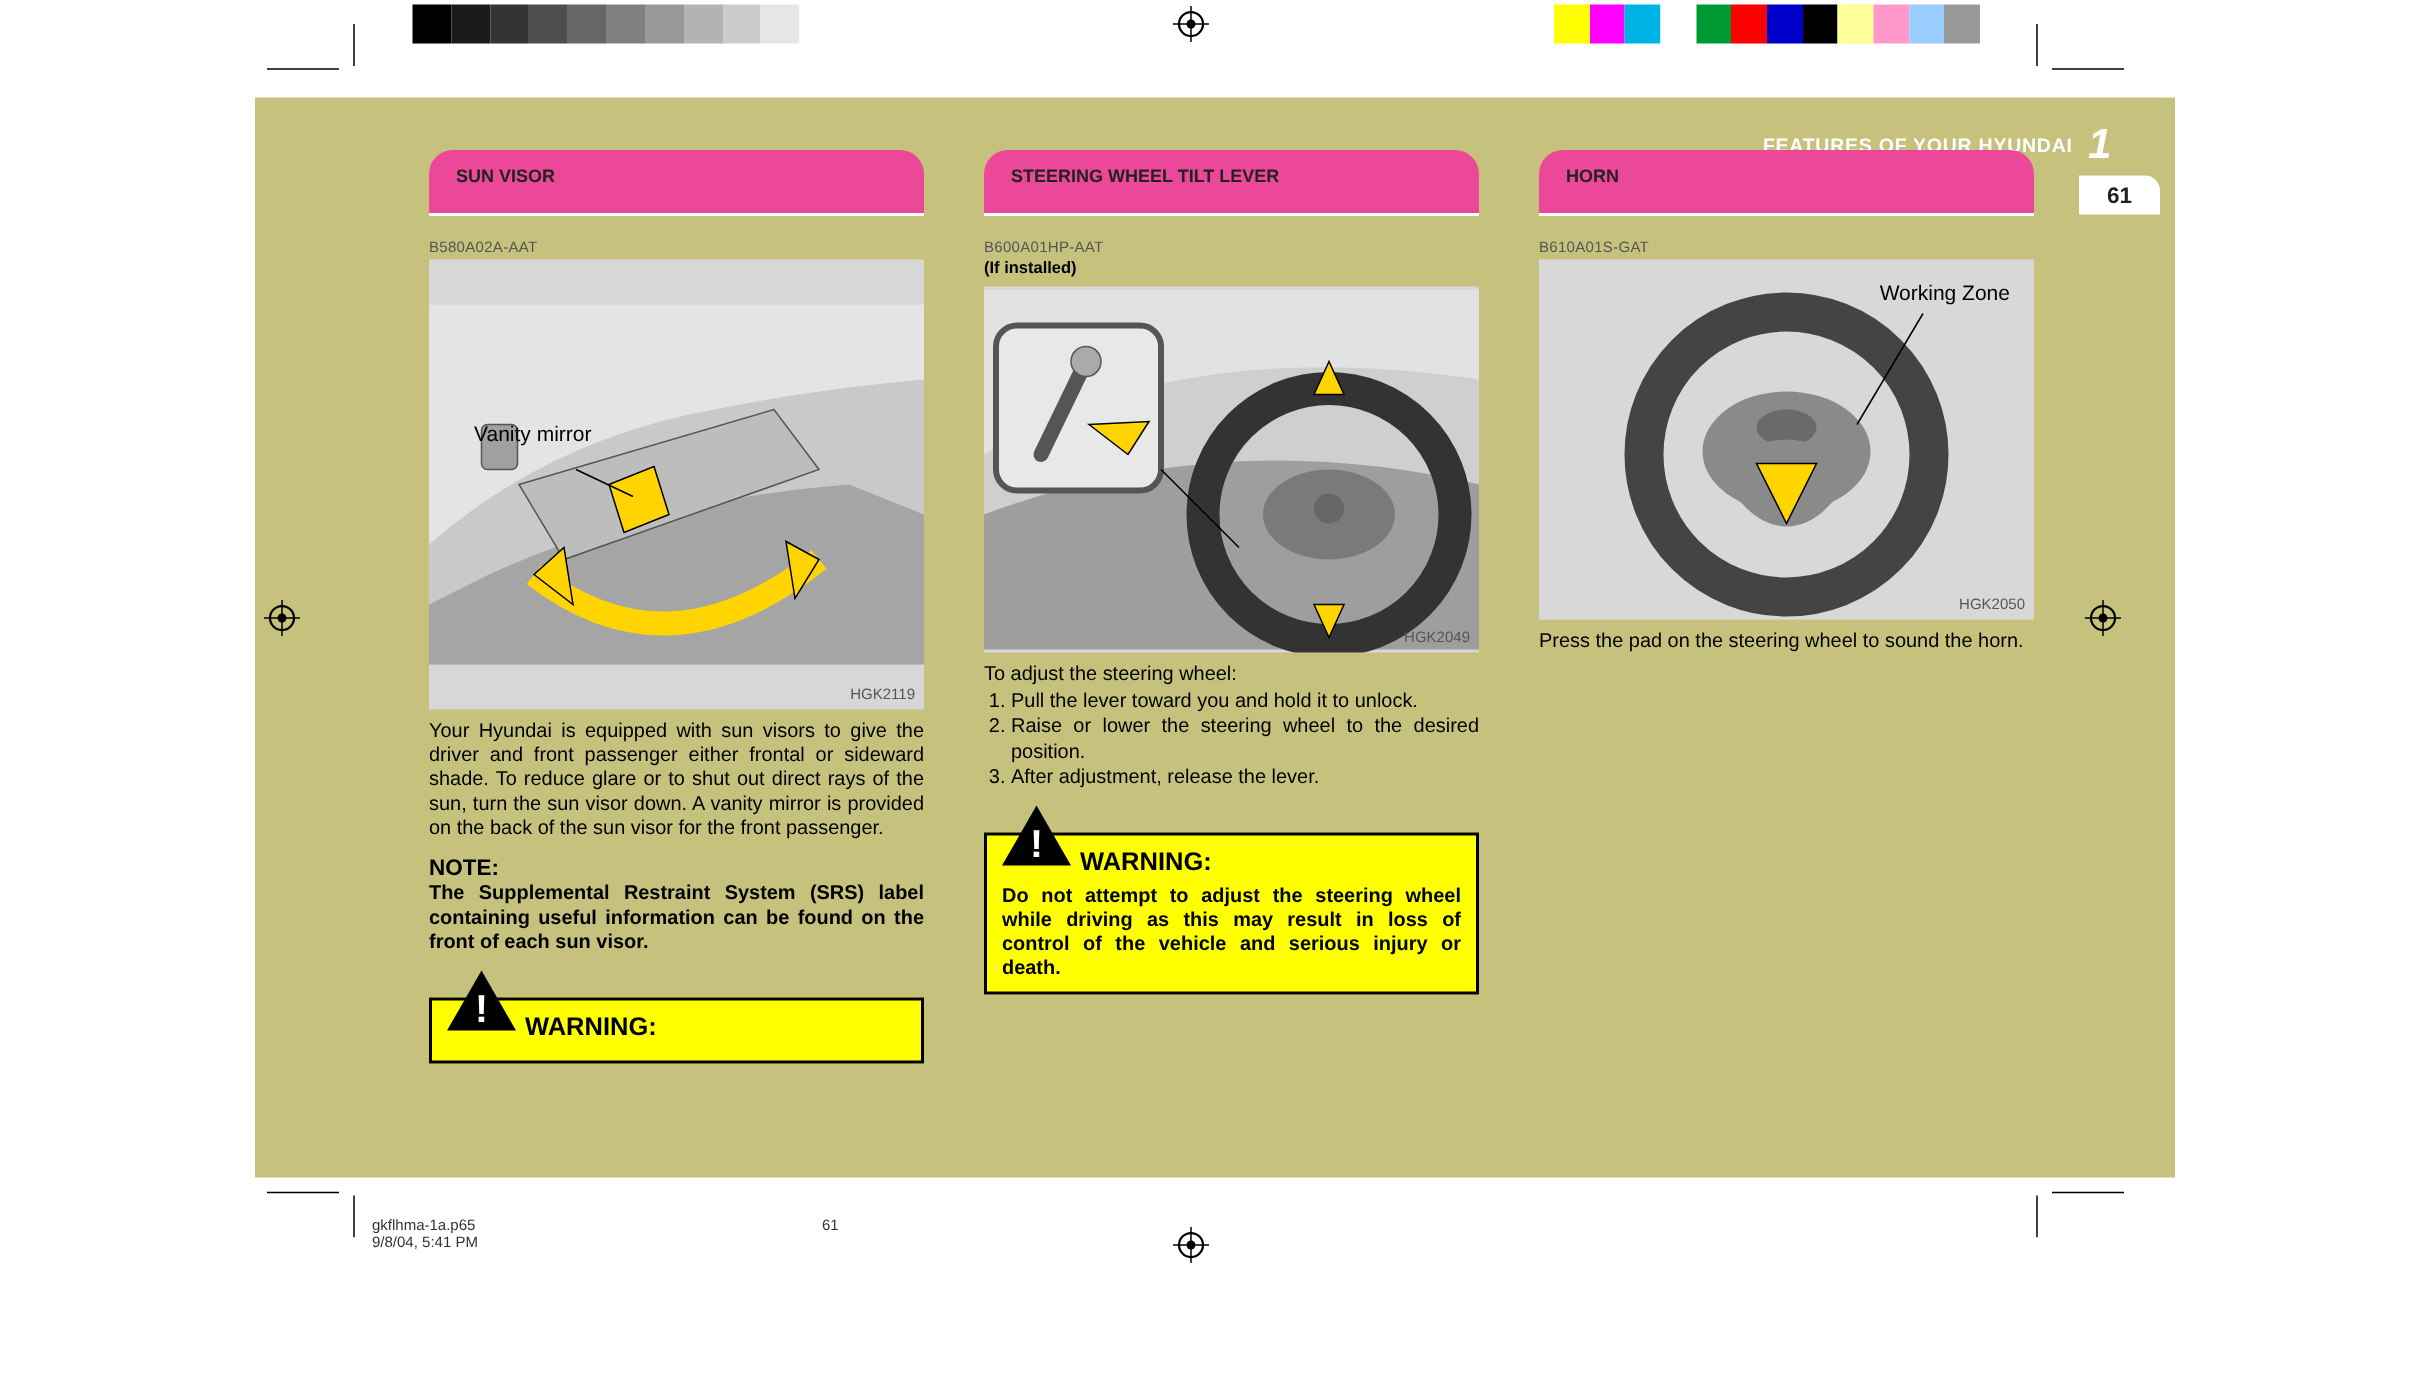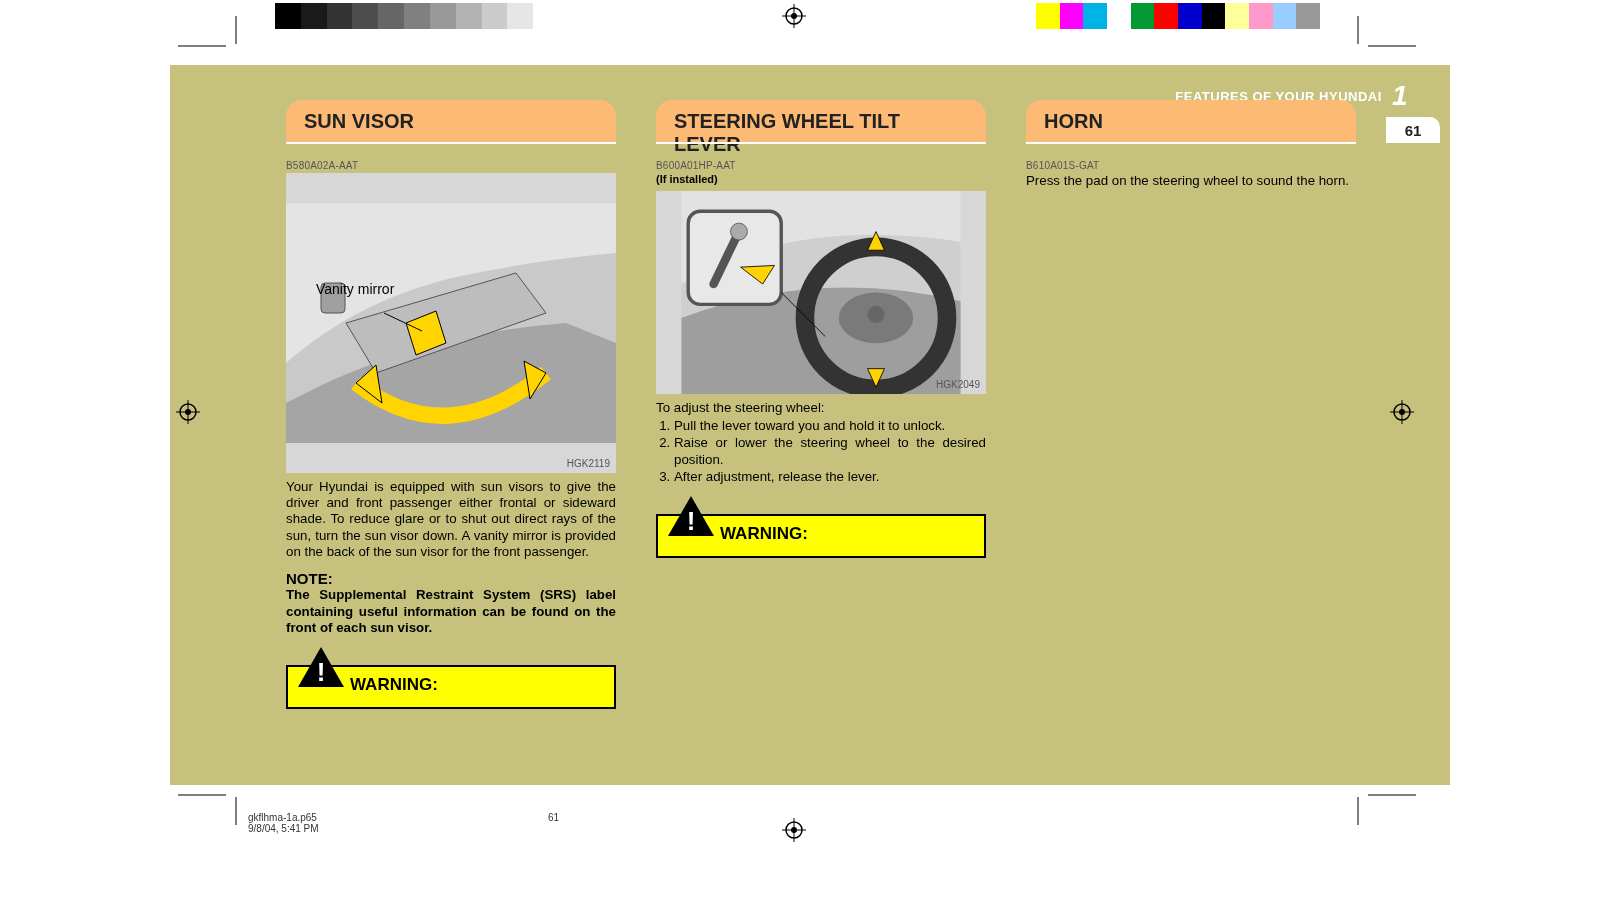"SUN VISOR" .tab { background: #fdba74 -> #ec4899; font-size: 20px -> 12px }
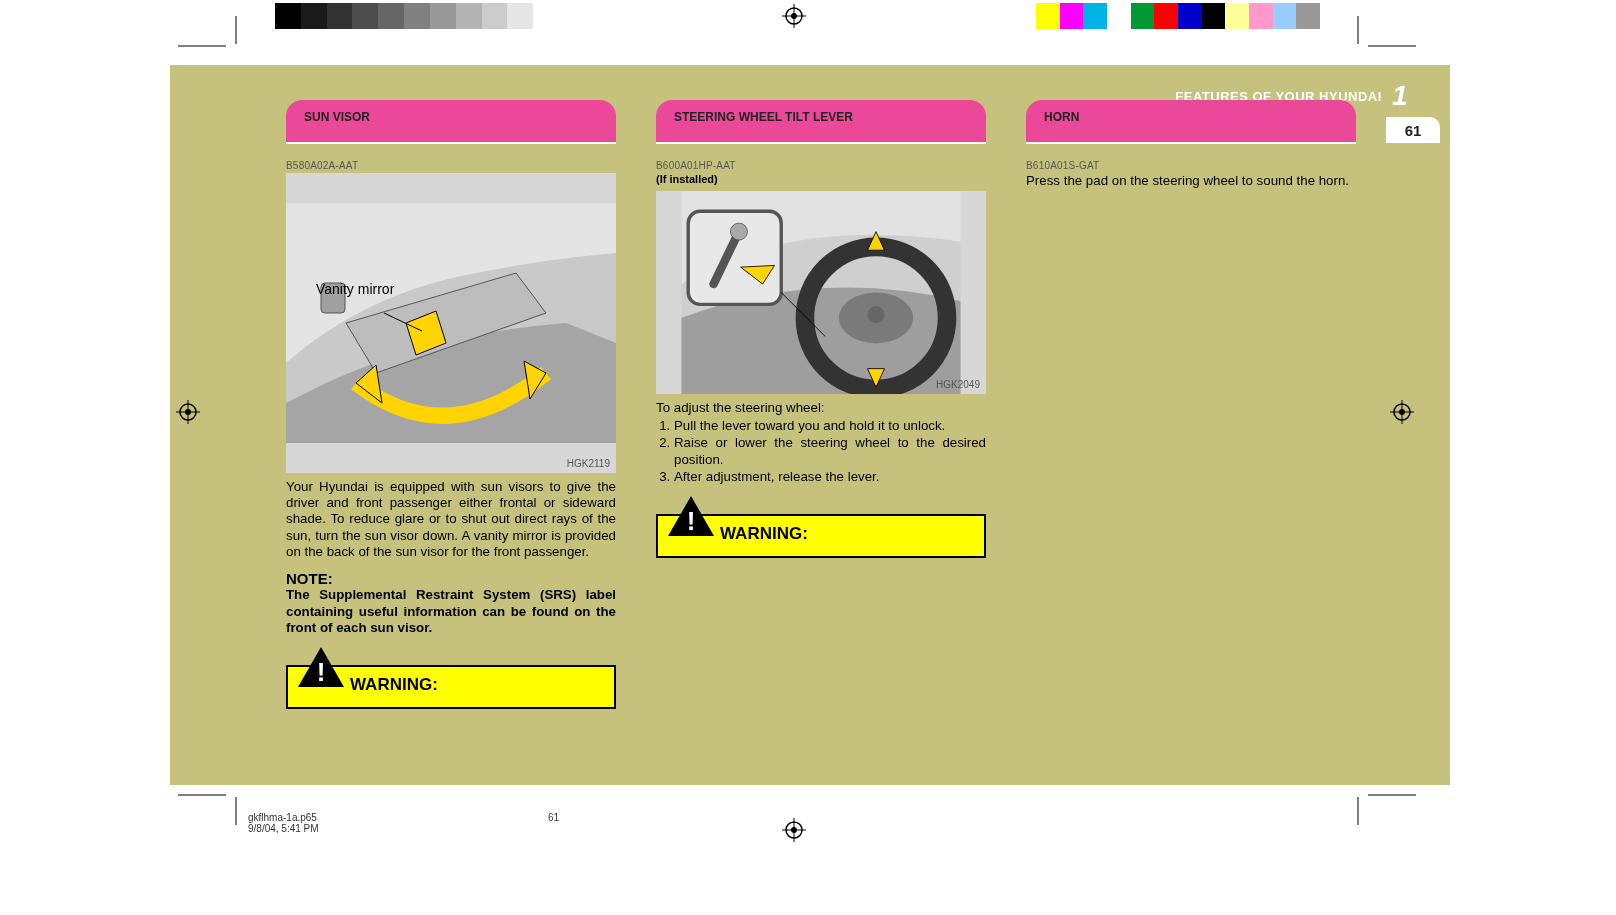"Working Zone" div.illus { html: none -> <div> <svg> <rect></rect> <circle></circle> <ellipse></ellipse> <ellipse></ellipse> <path></path> <polygon></polygon> <line></line> </svg> <span>Working Zone</span> <span>HGK2050</span> </div> }
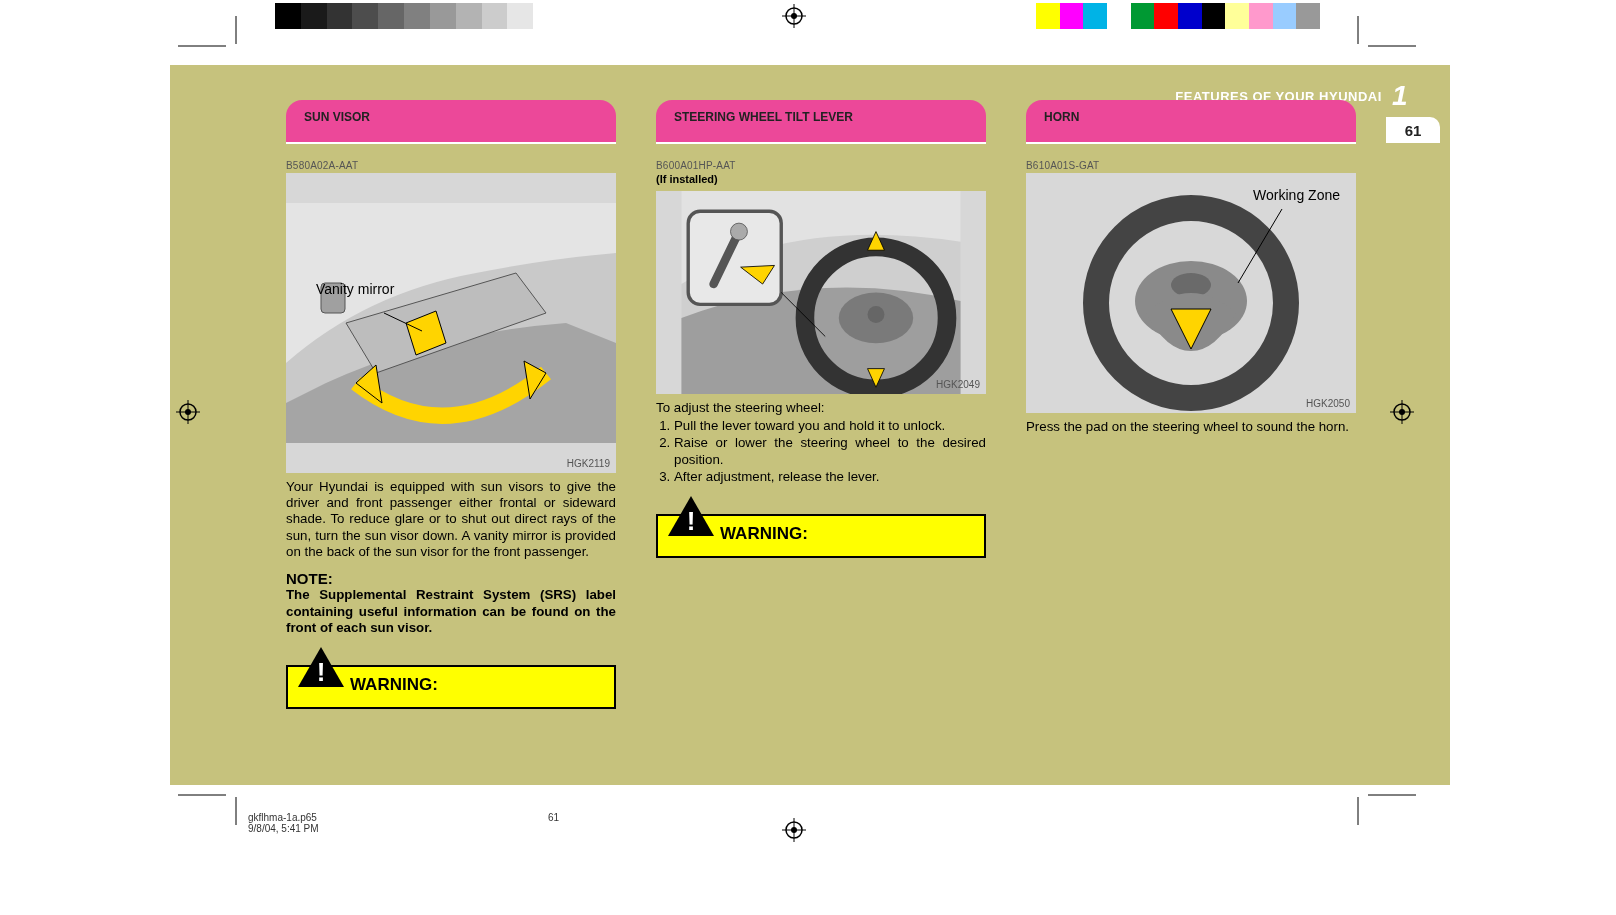"HGK2049" div.illus { height: 203px -> 244px }
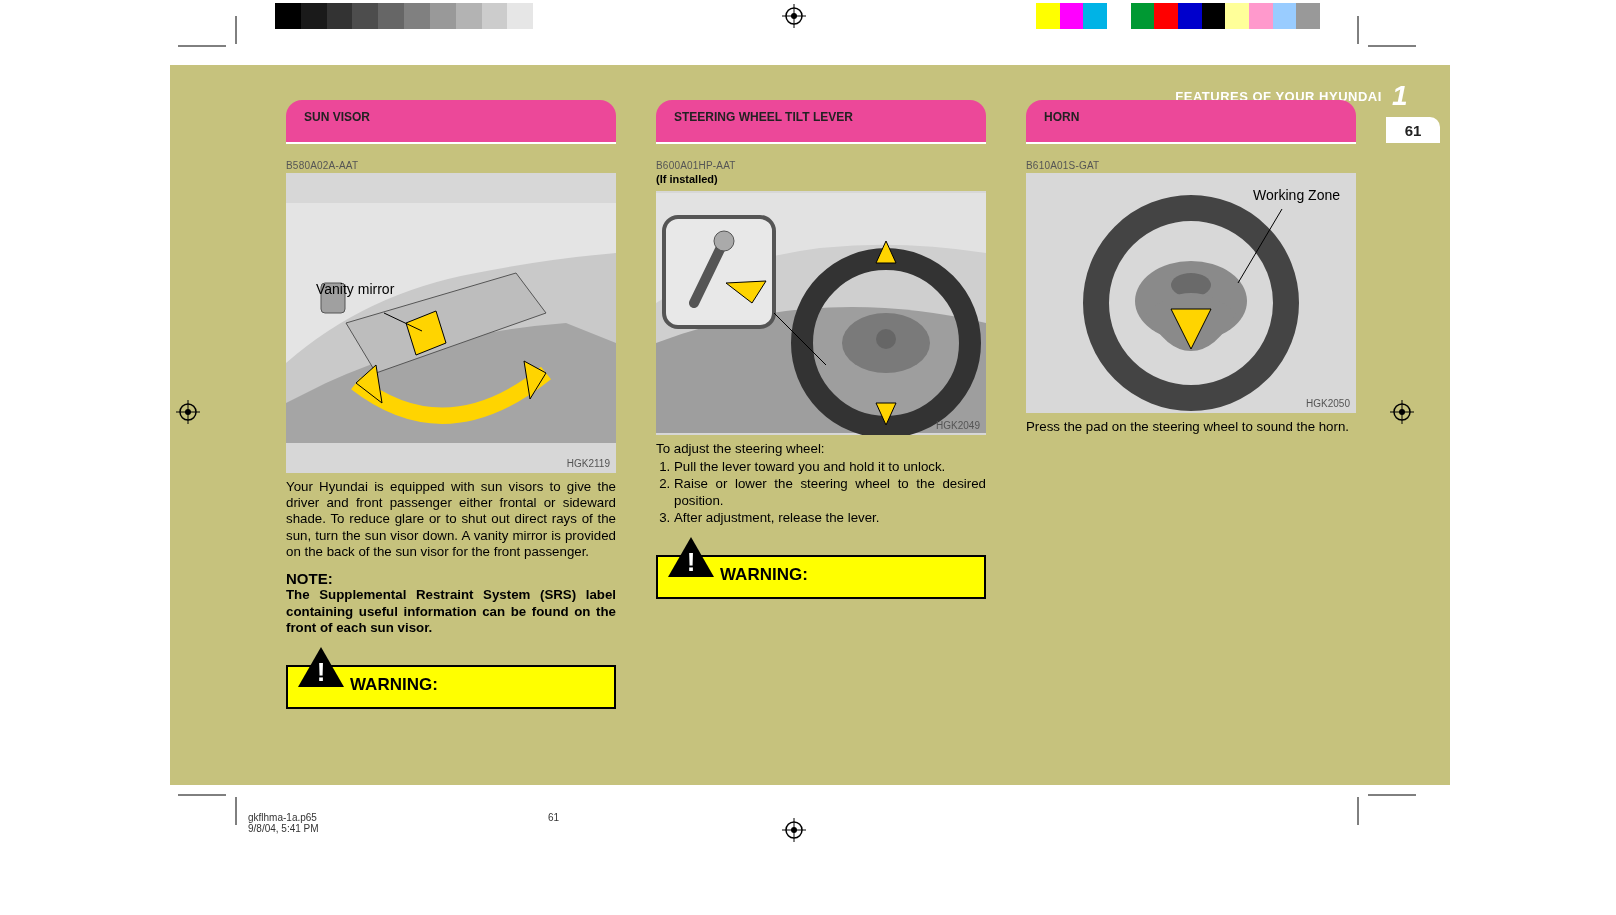"Do not attempt to adjust" div.txt { html: none -> <div>Do not attempt to adjust the steering wheel while driving as this may result in loss of control of the vehicle and serious injury or death.</div> }
